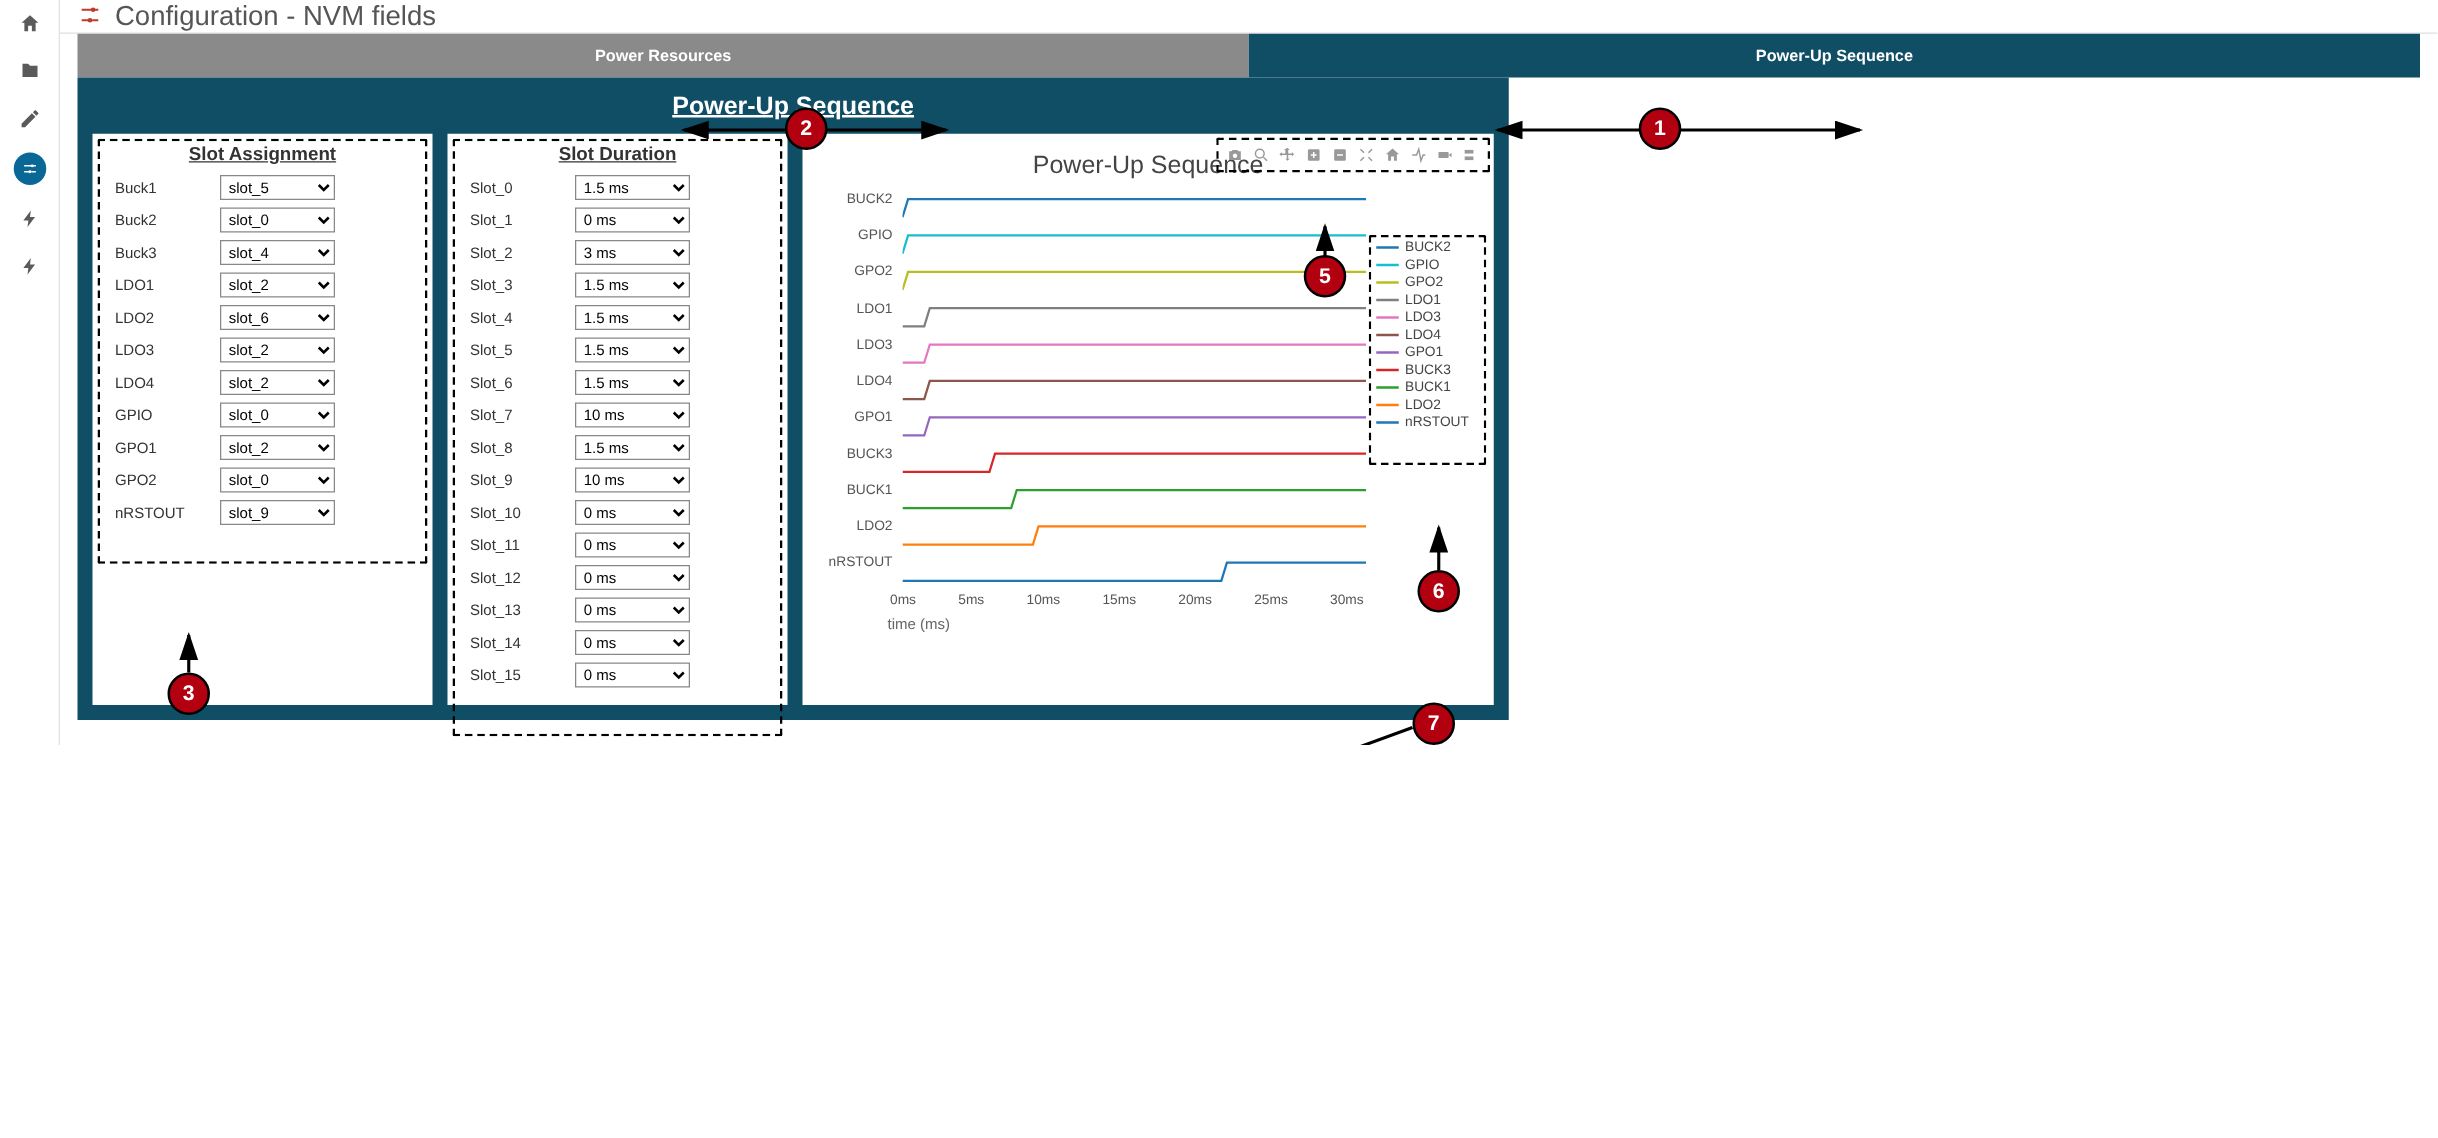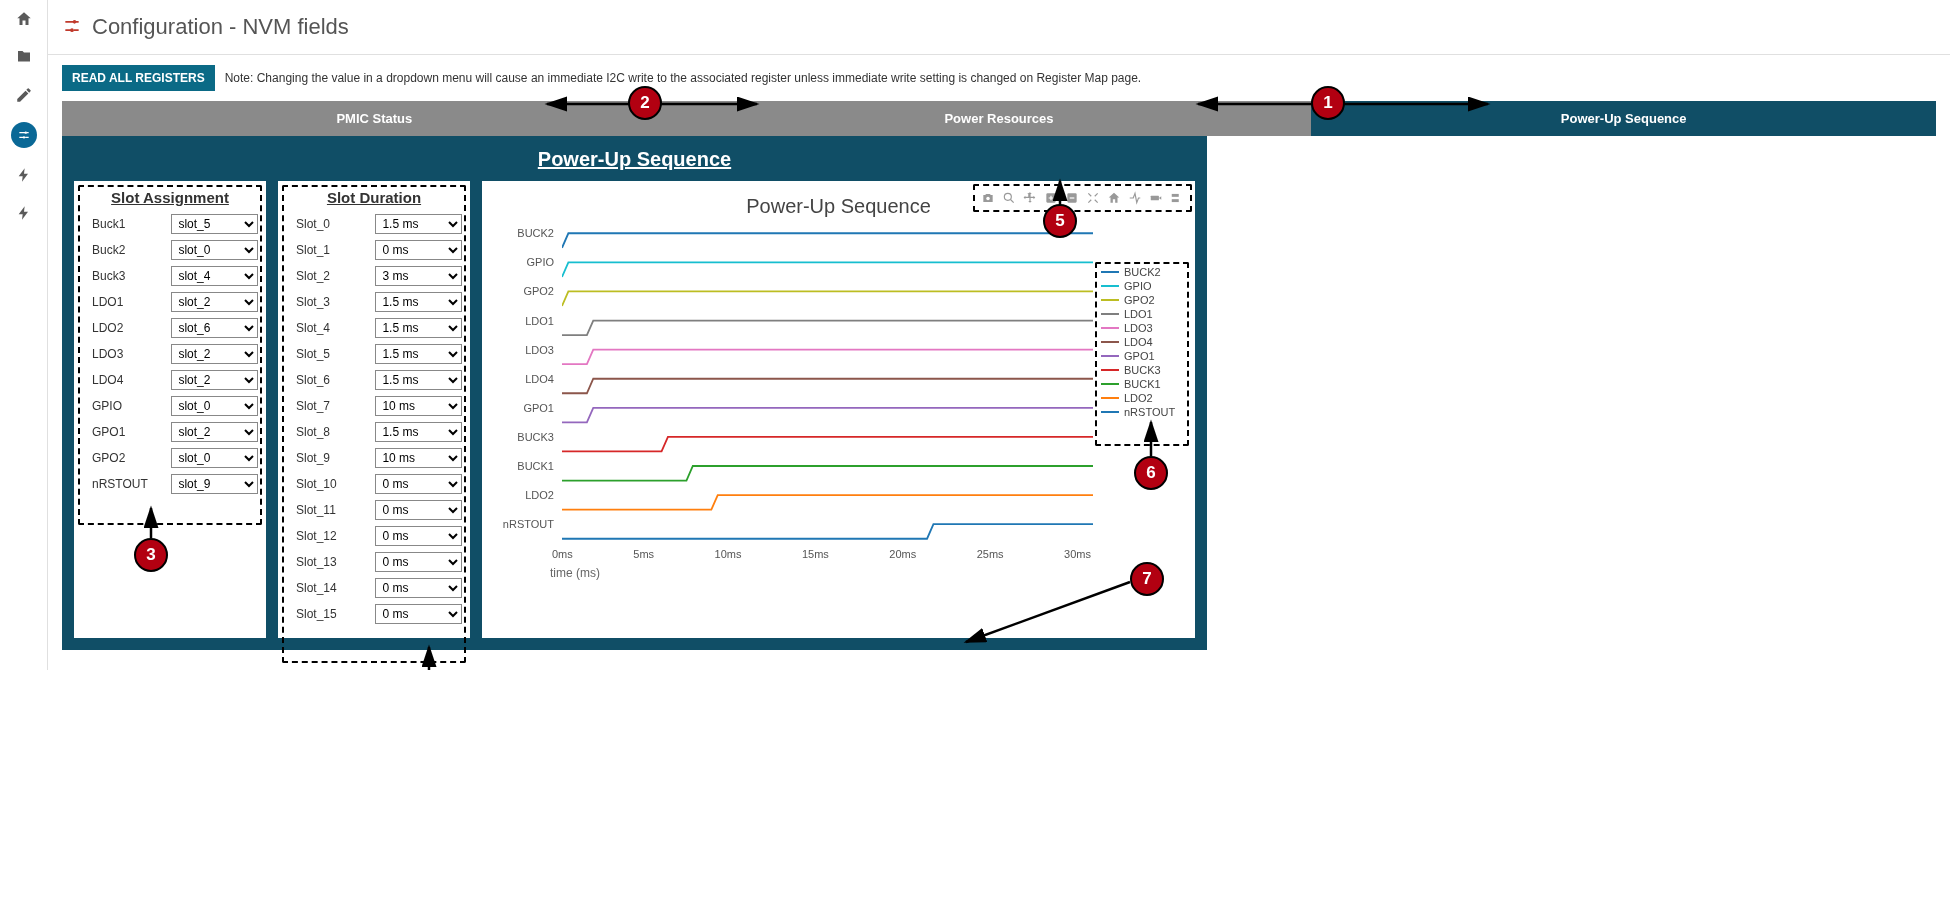"Configuration - NVM fields" .page-title-row { padding: 14px 14px -> 0 14px }
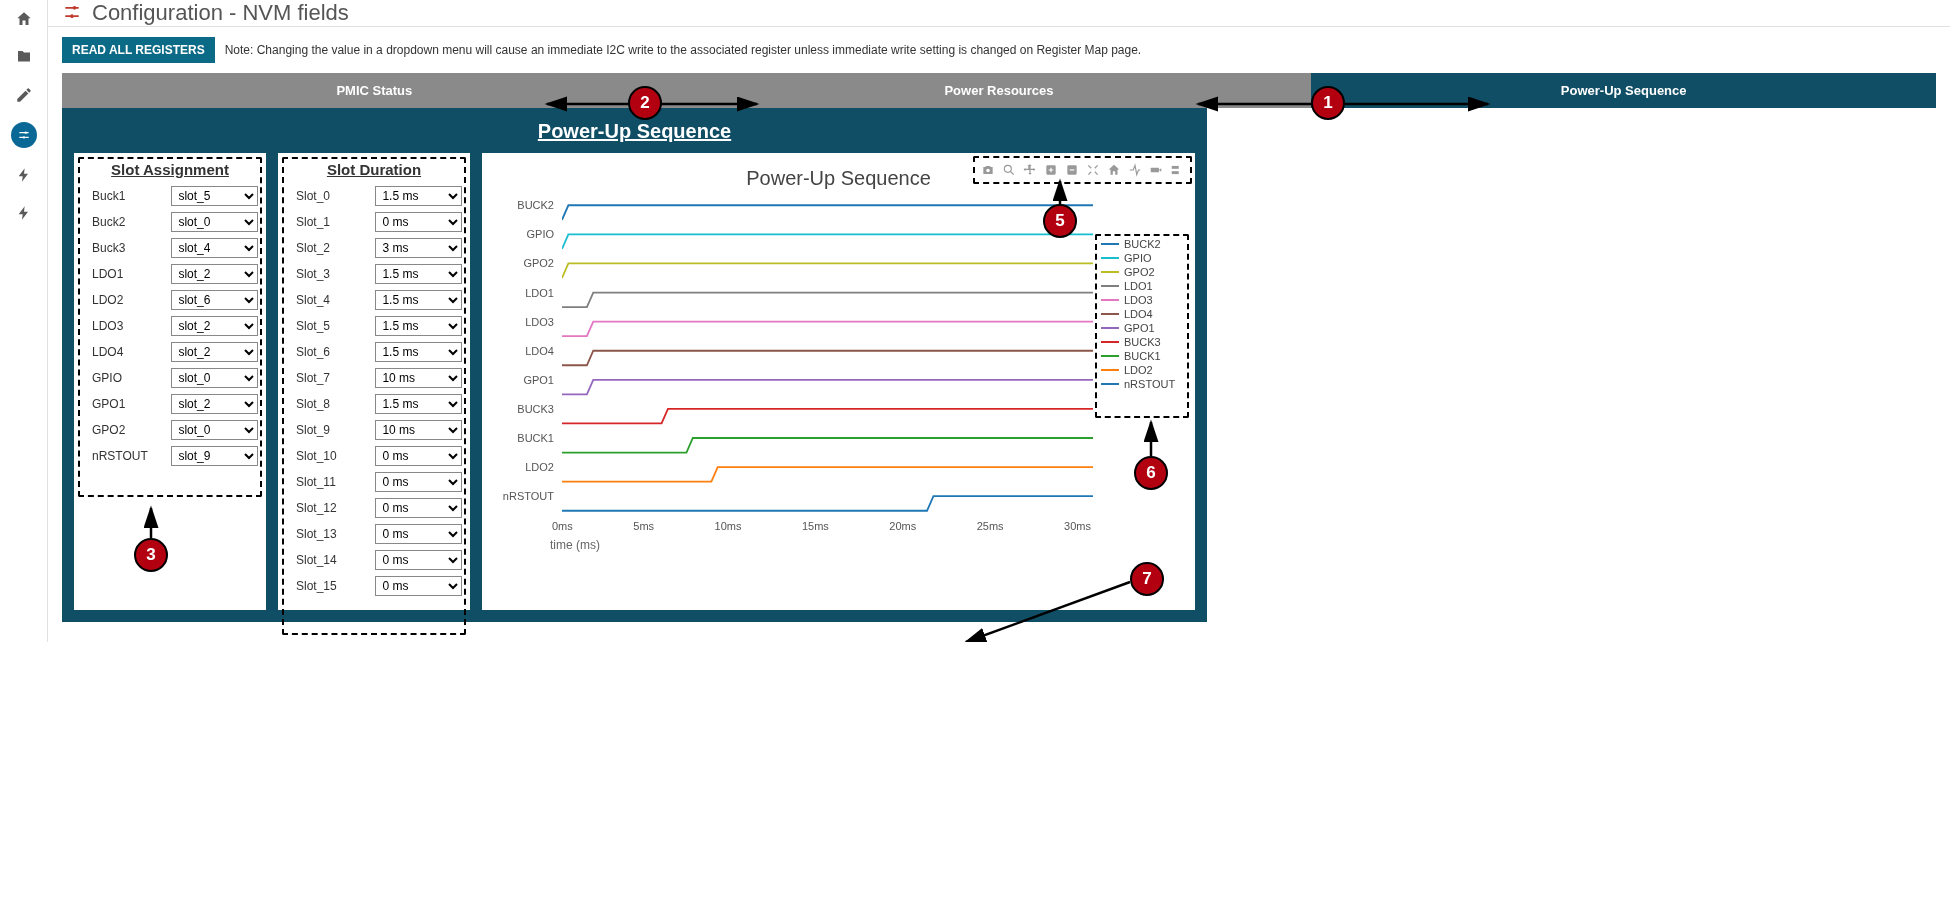"READ ALL REGISTERS" div.toolbar { html: <div> <button>READ ALL REGISTERS</button> <span>Note: Changing the value in a dropdown menu will cause an immediate I2C write to the associated register unless immediate write setting is changed on Register Map page.</span> </div> -> none }
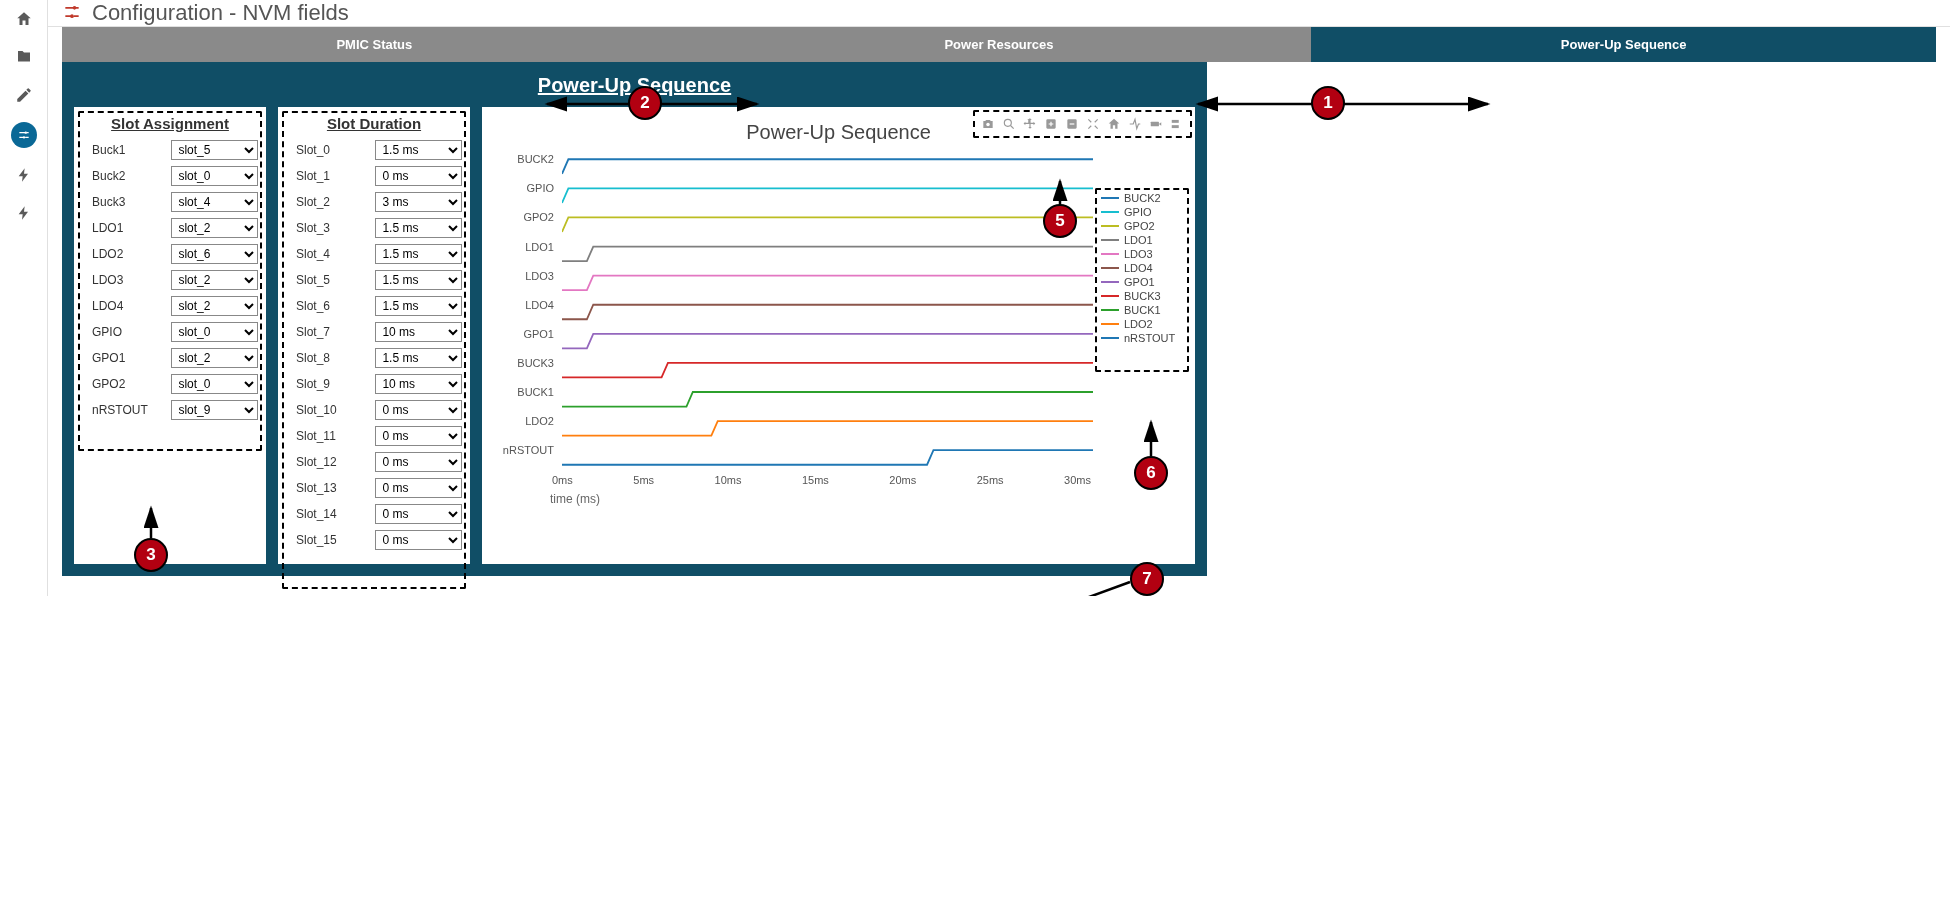"PMIC Status" div.tab { html: <div>PMIC Status</div> -> none }
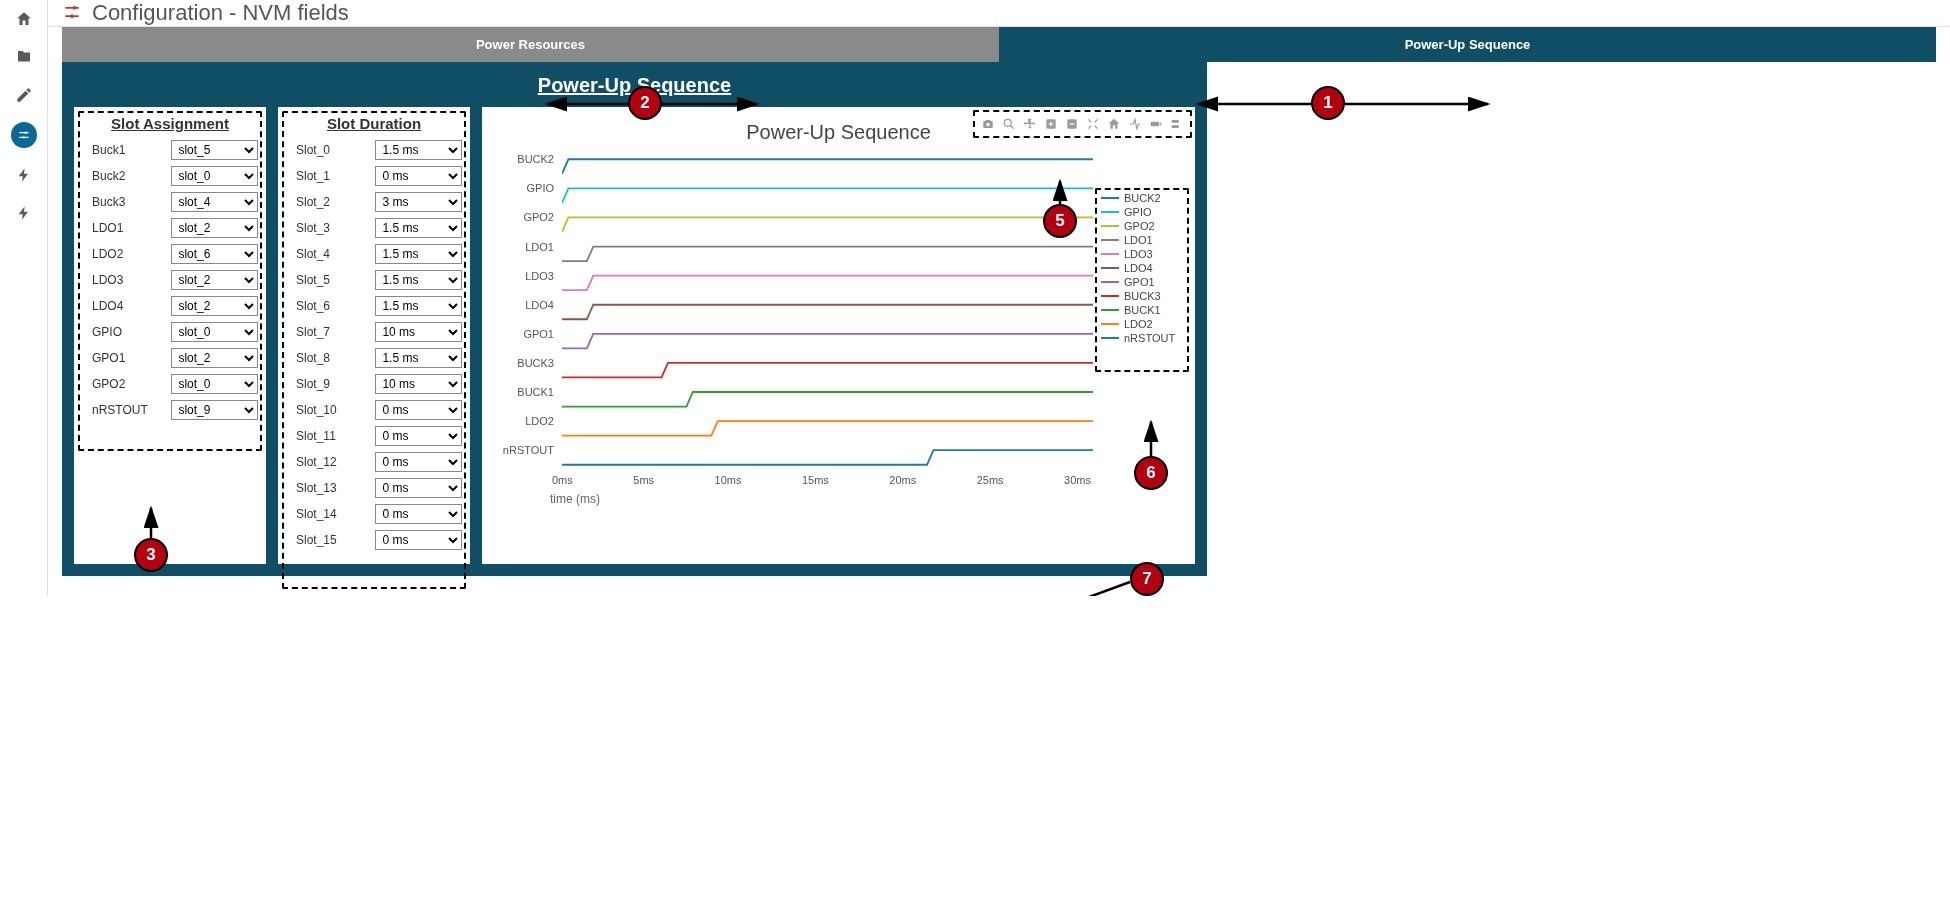"Slot Assignment" .panel.slim { width: 192px -> 272px }
